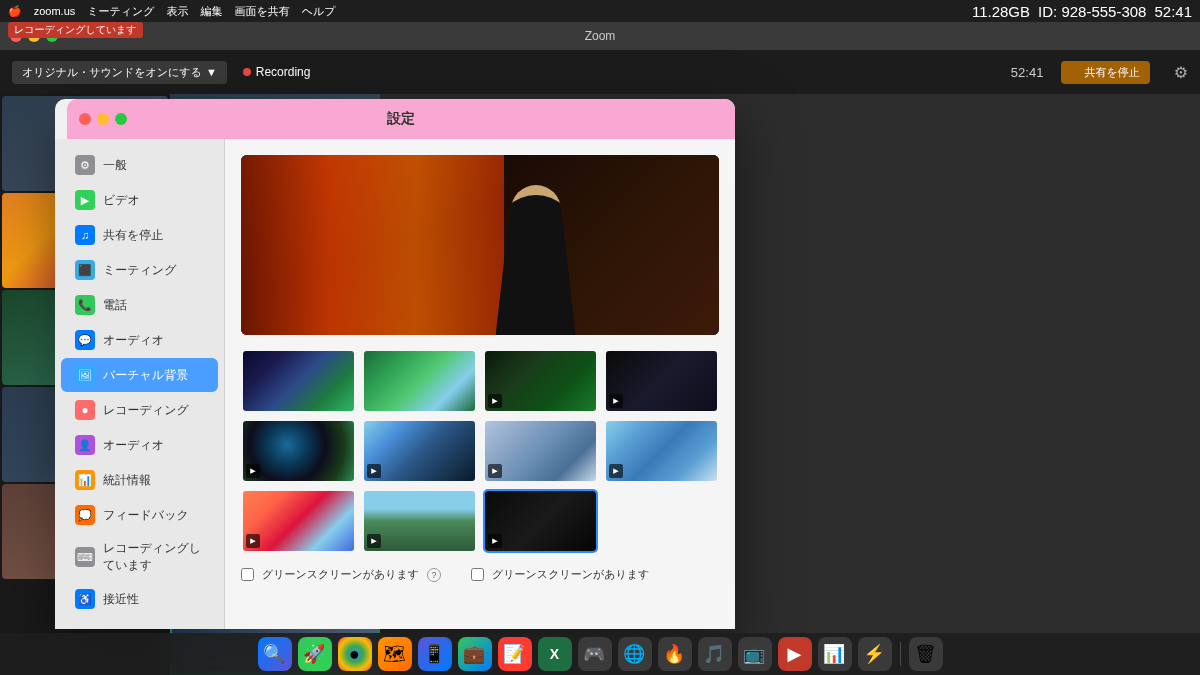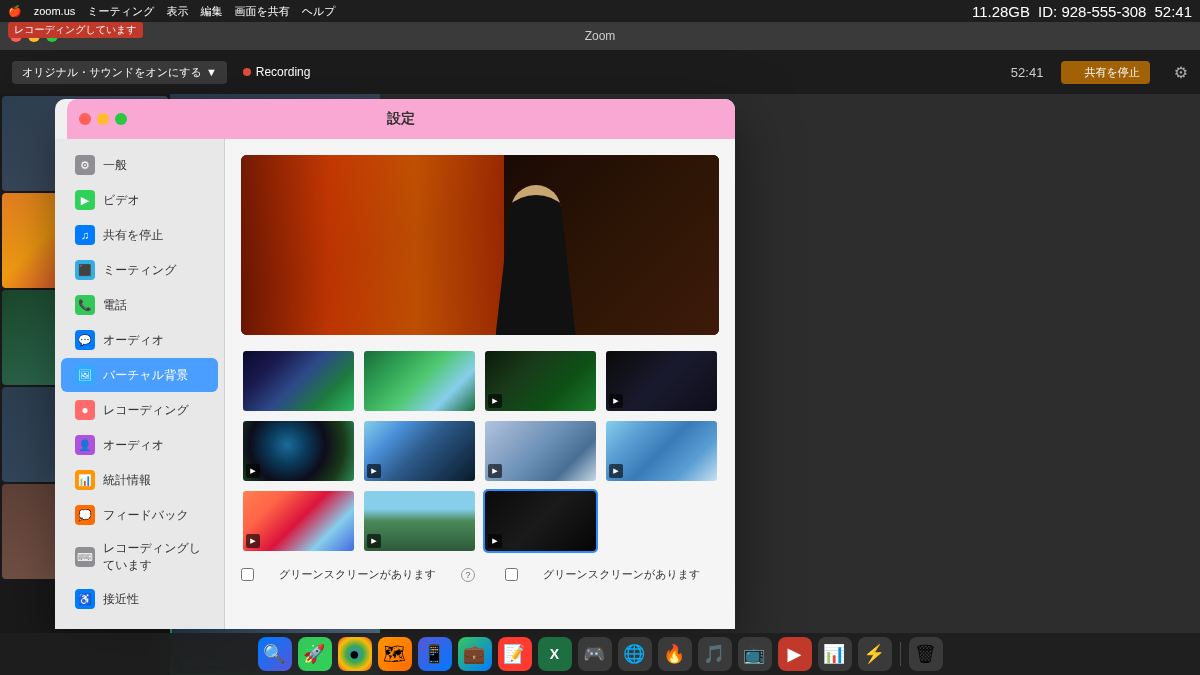"グリーンスクリーンがあります" .checkbox-row { gap: 25px -> 8px }
